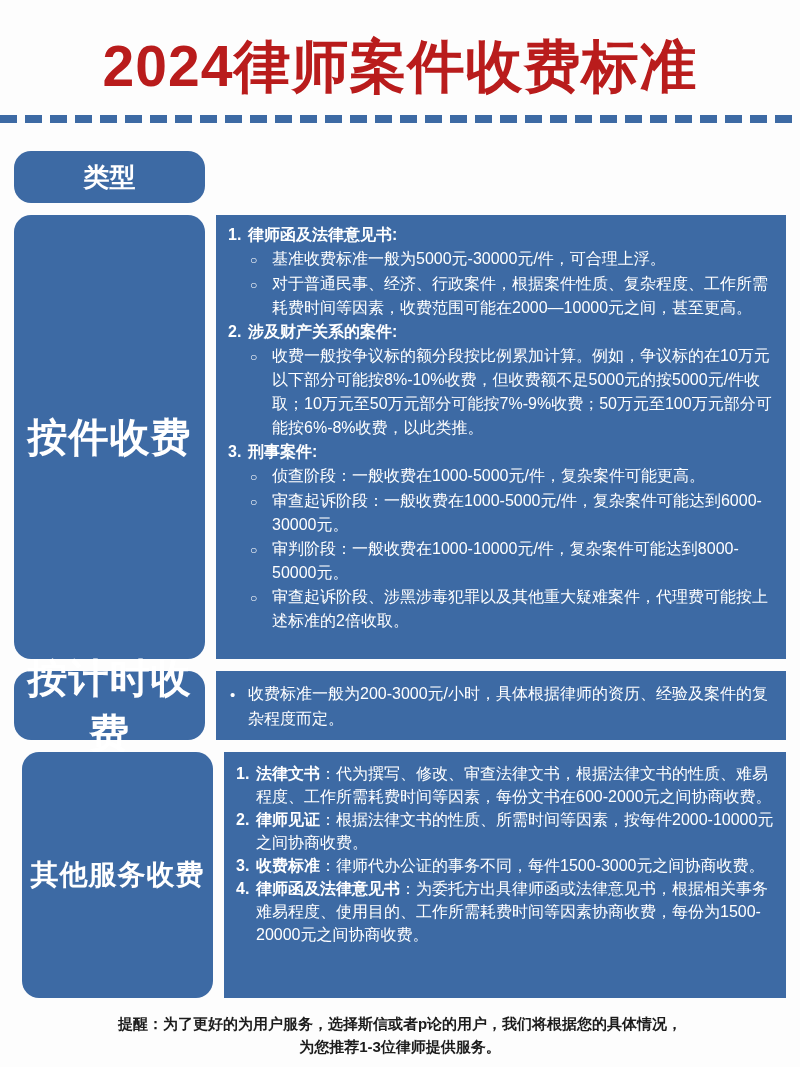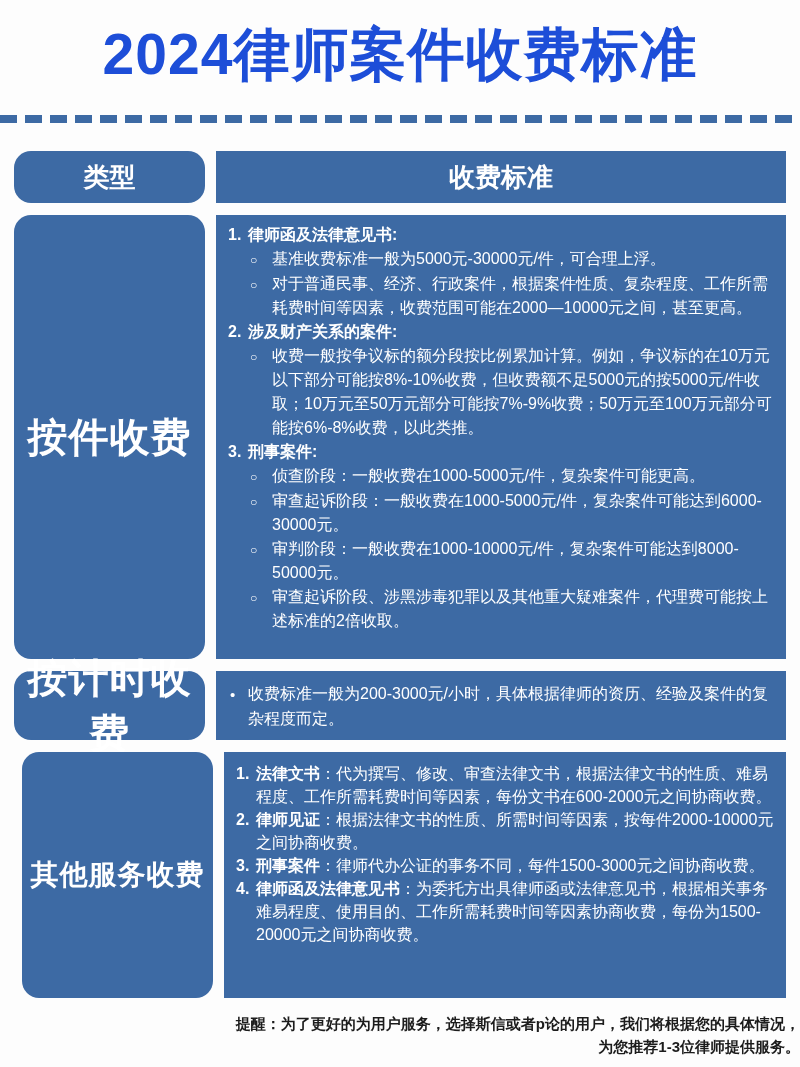"2024律师案件收费标准" .title { color: #1d4ed8 -> #b91c1c; padding-top: 18px -> 30px }
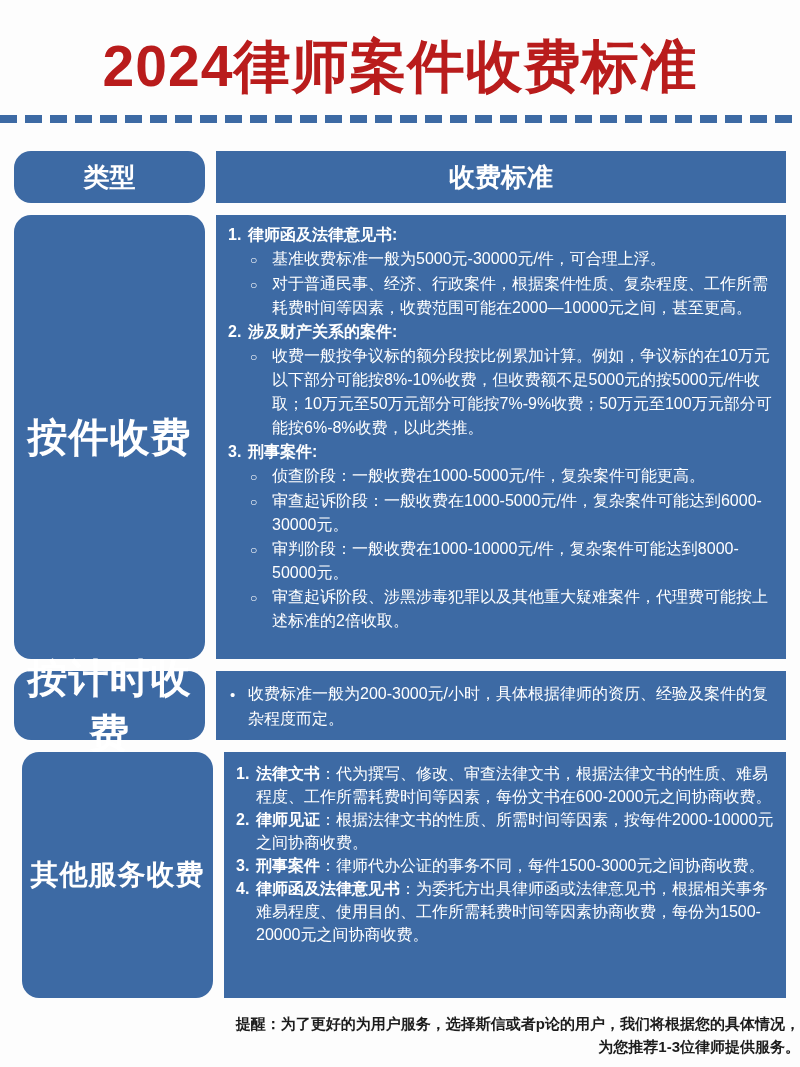"收费标准" div.cell { html: <div>收费标准</div> -> none }
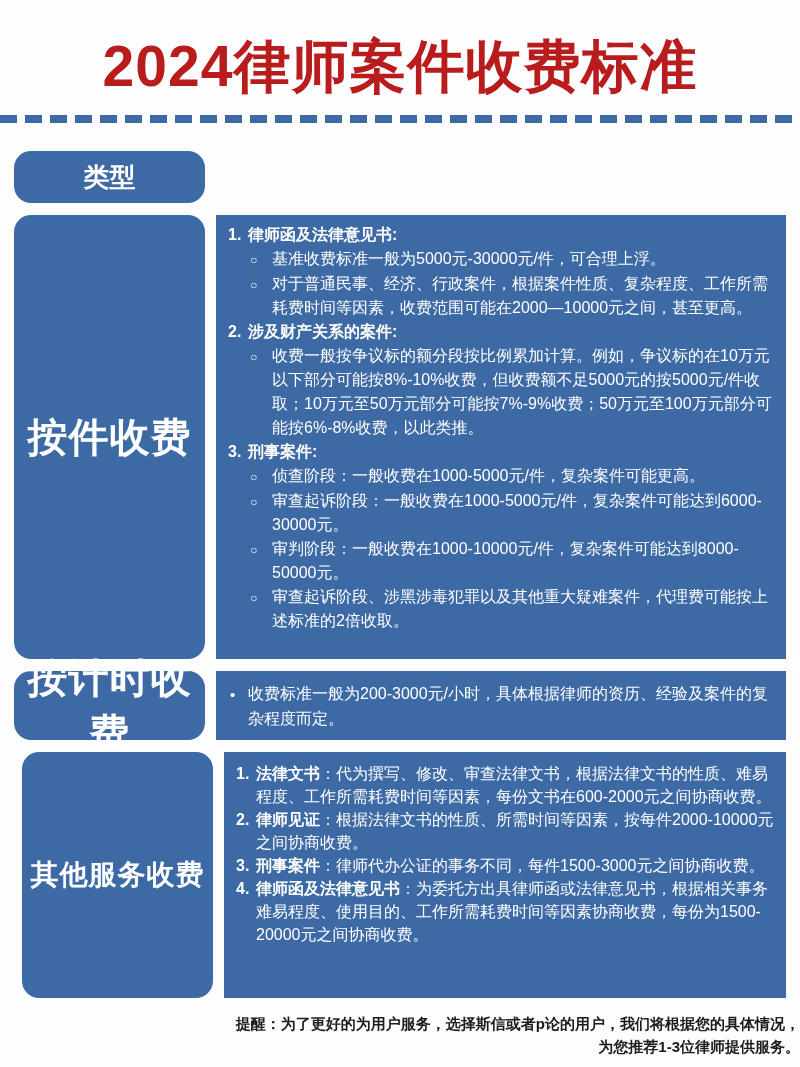"刑事案件" span.lead { text: 刑事案件 -> 收费标准 }
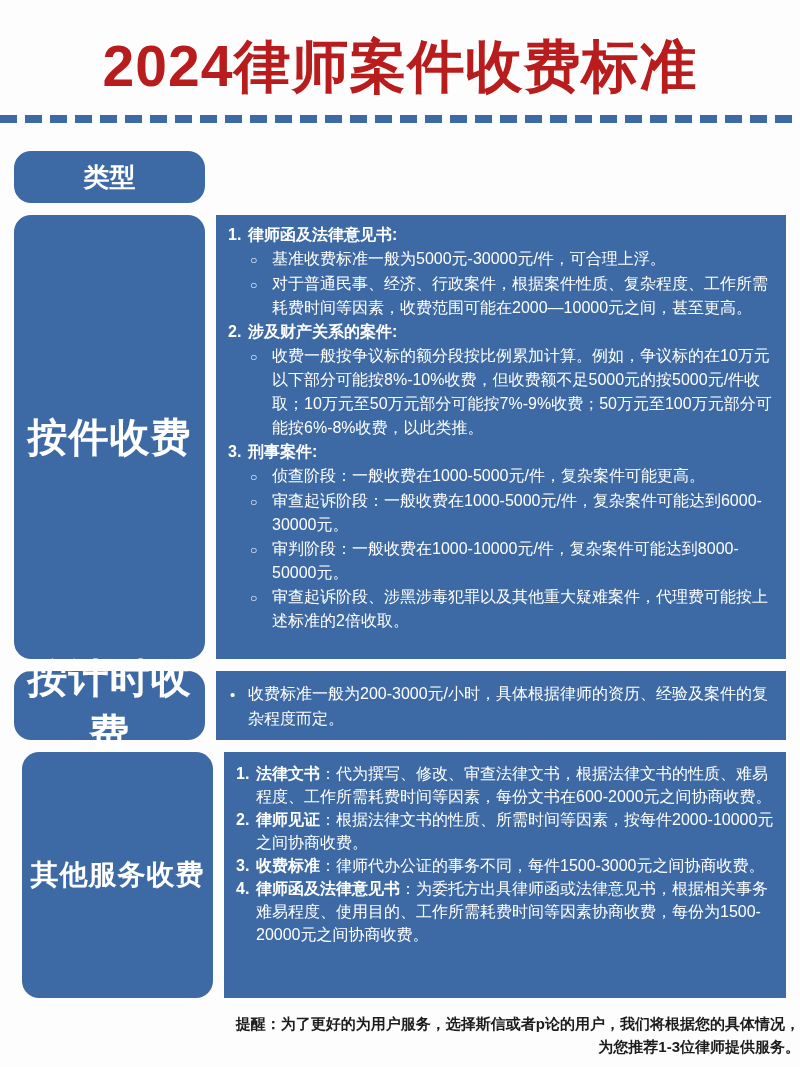"提醒：为了更好的为用户服务，选择斯信或者p论的用户，我们将根据您的具体情况，" .footer-note { text-align: right -> center }
